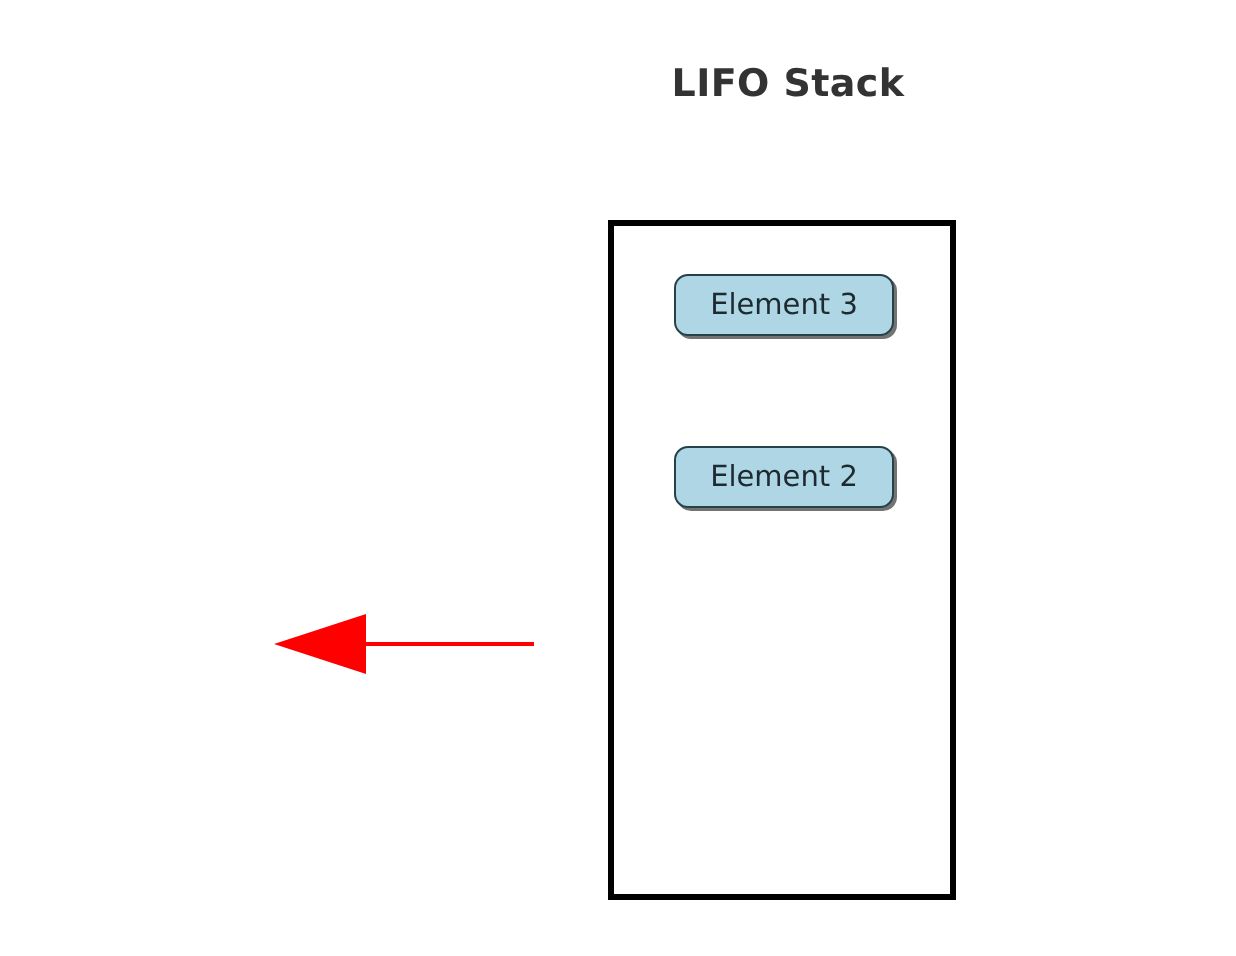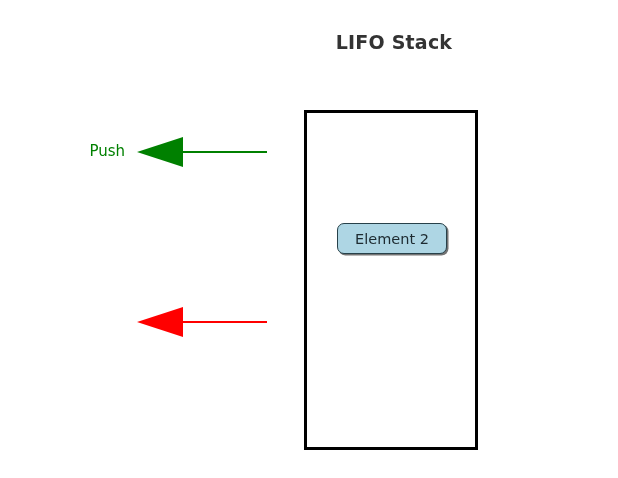"Push" div.arrow-group { html: <div> <div>Push</div> <svg> <line></line> <polygon></polygon> </svg> </div> -> none }
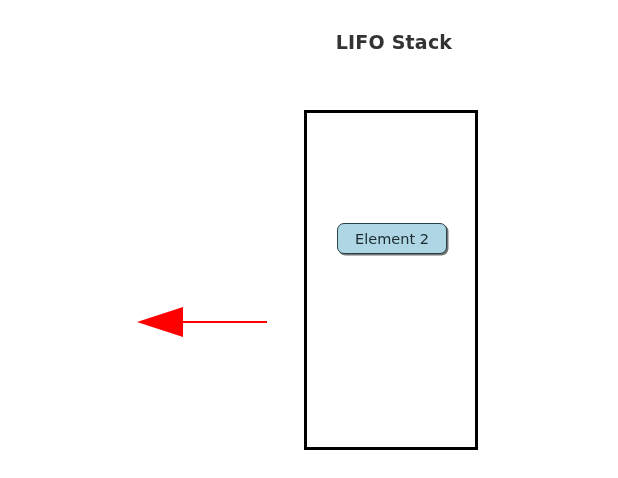"Element 3" div.stack-element { html: none -> <div> <span>Element 3</span> </div> }
